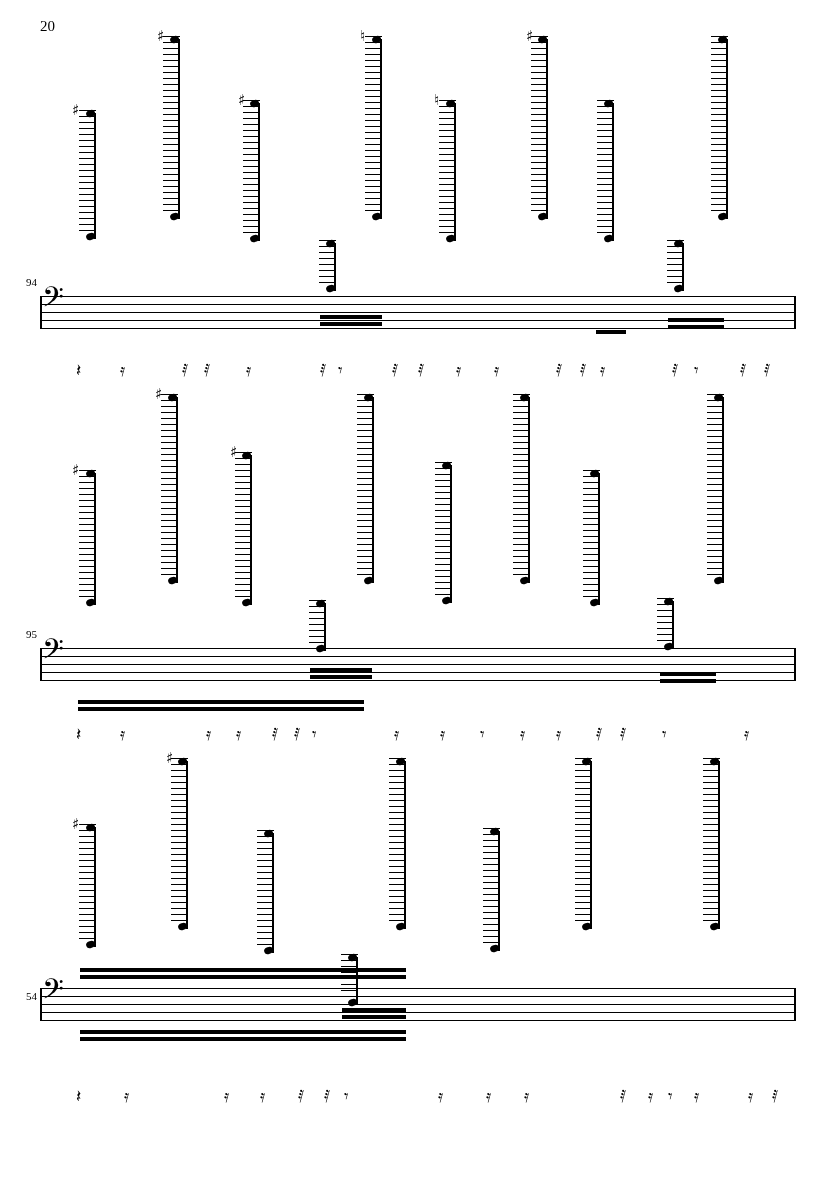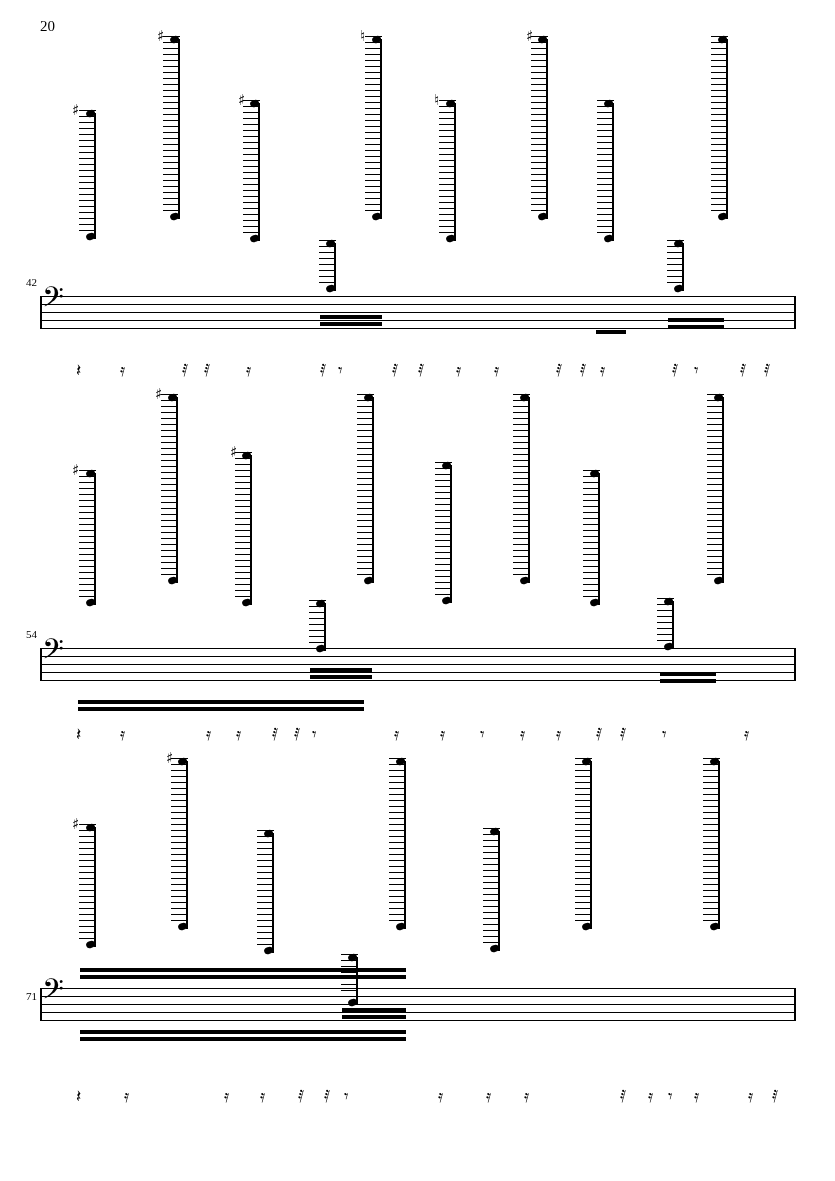"42" div.measure-number { text: 42 -> 94 }
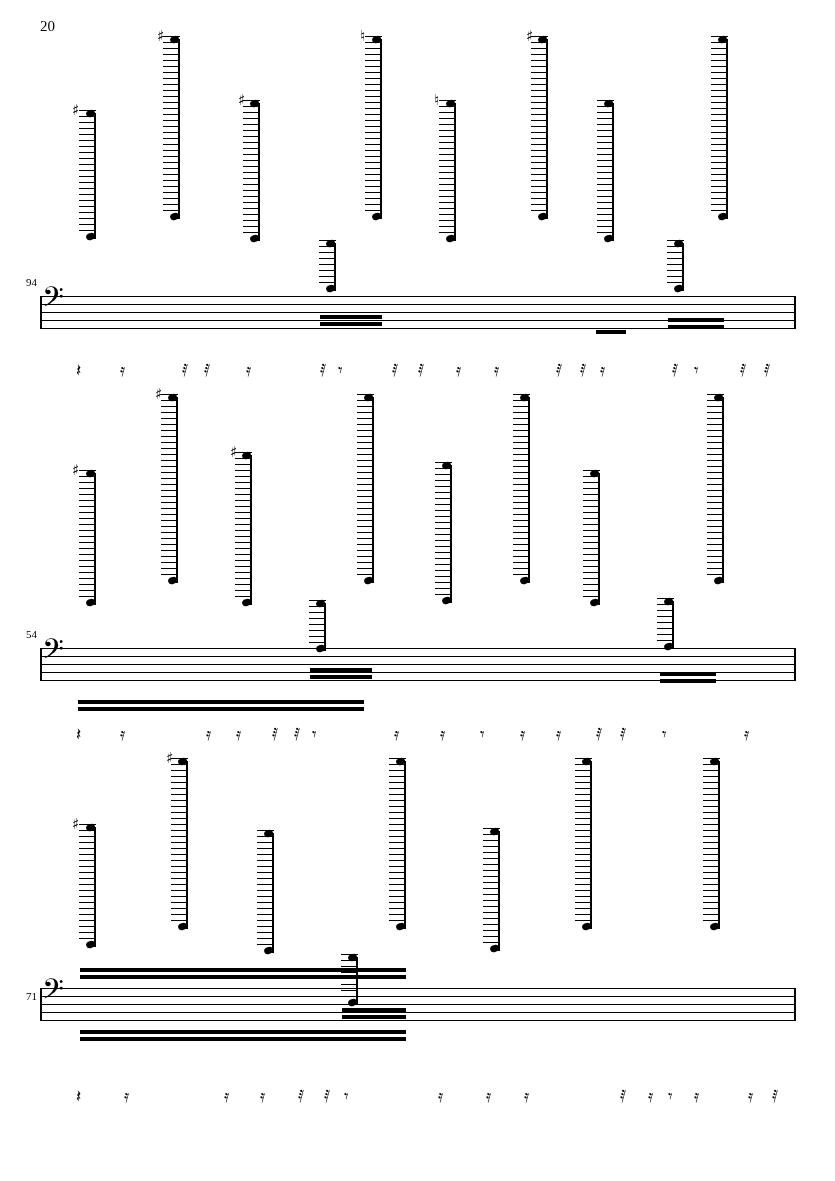"54" div.measure-number { text: 54 -> 95 }
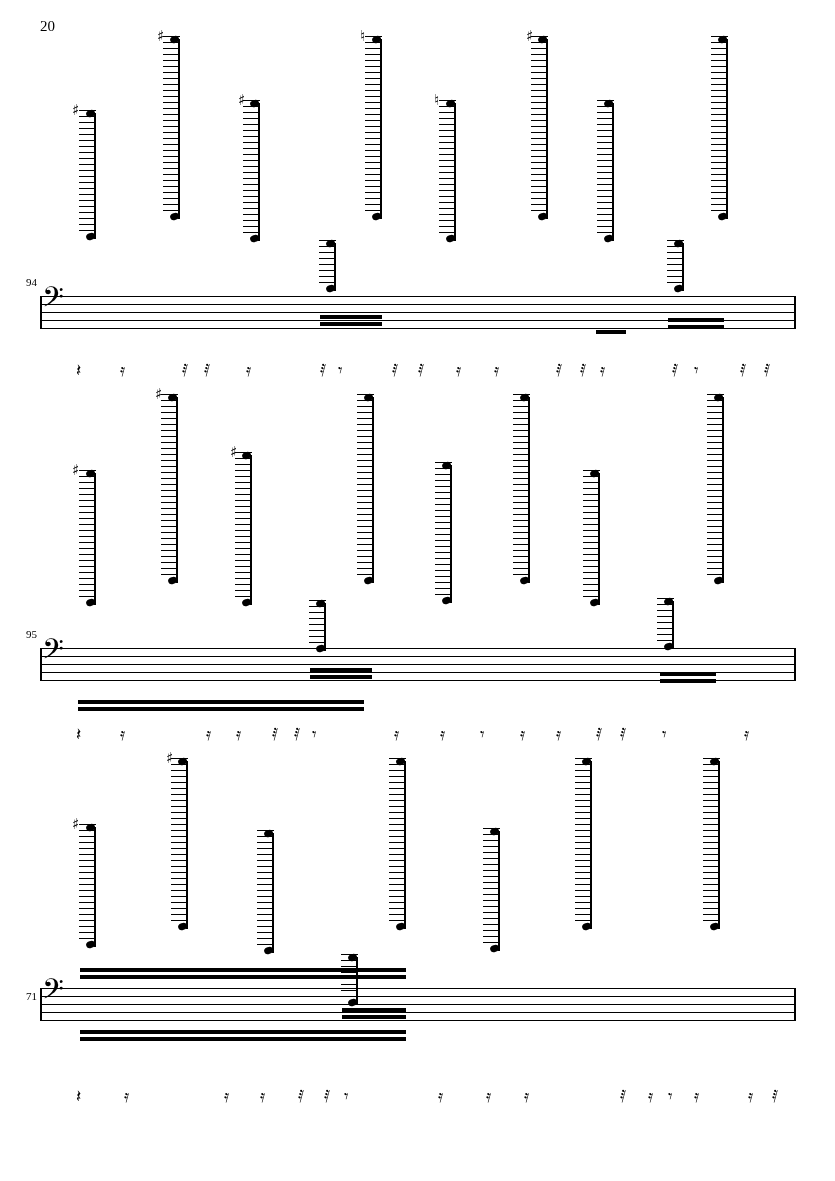"71" div.measure-number { text: 71 -> 54 }
